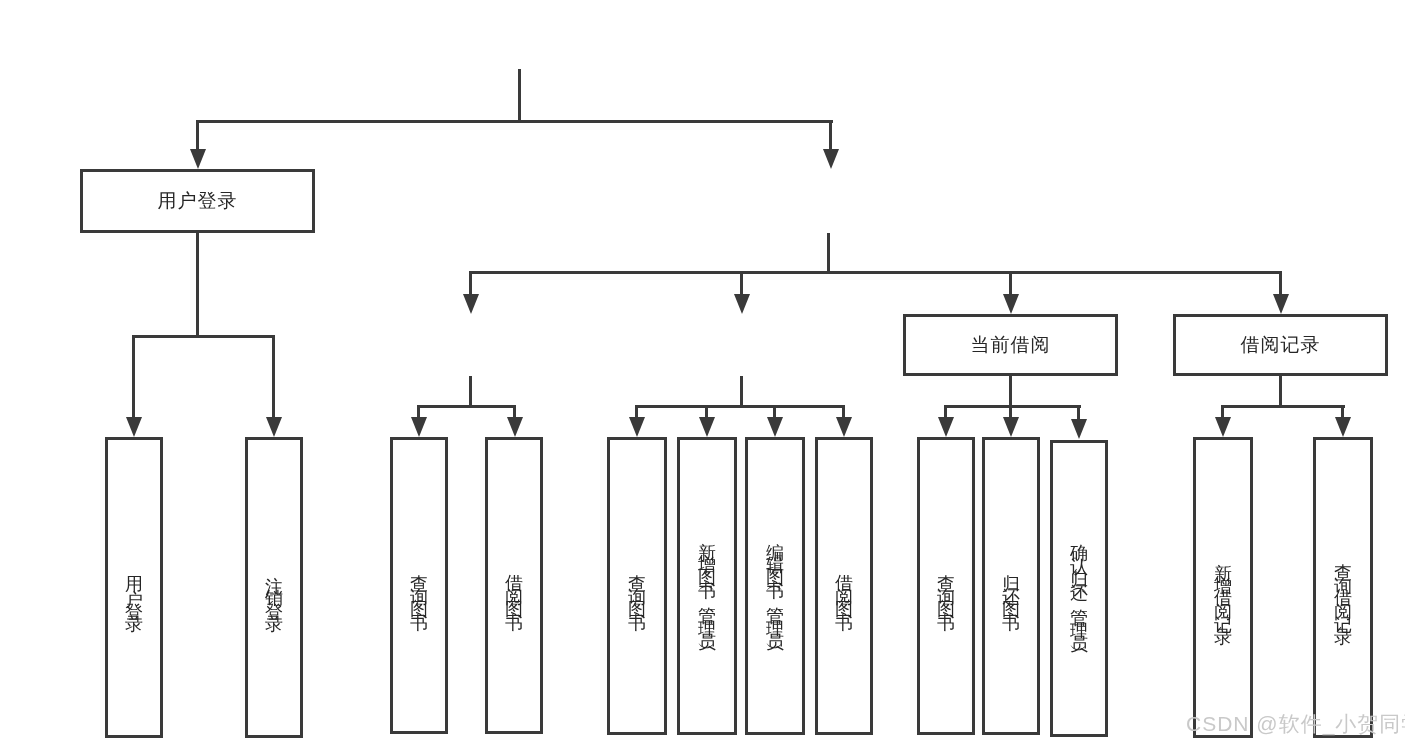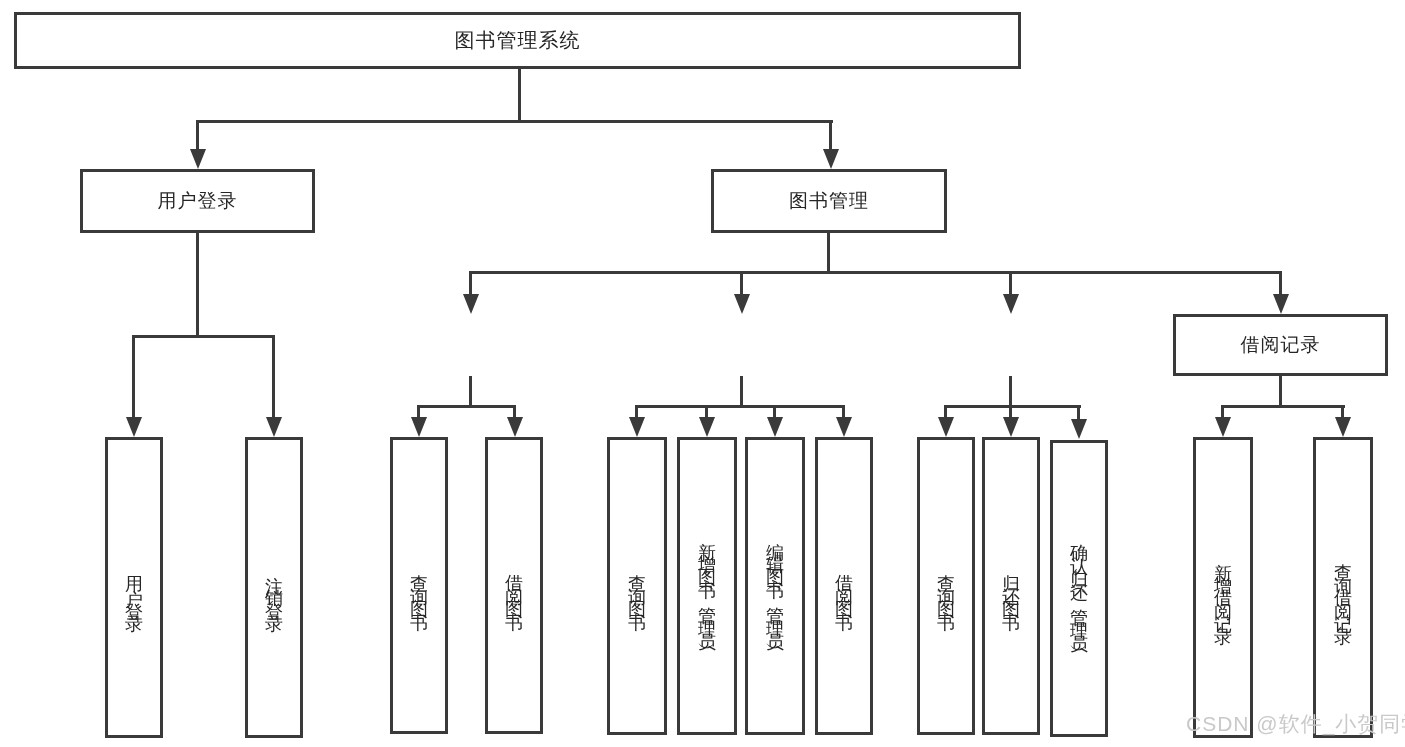"图书管理系统" div.node { html: <div>图书管理系统</div> -> none }
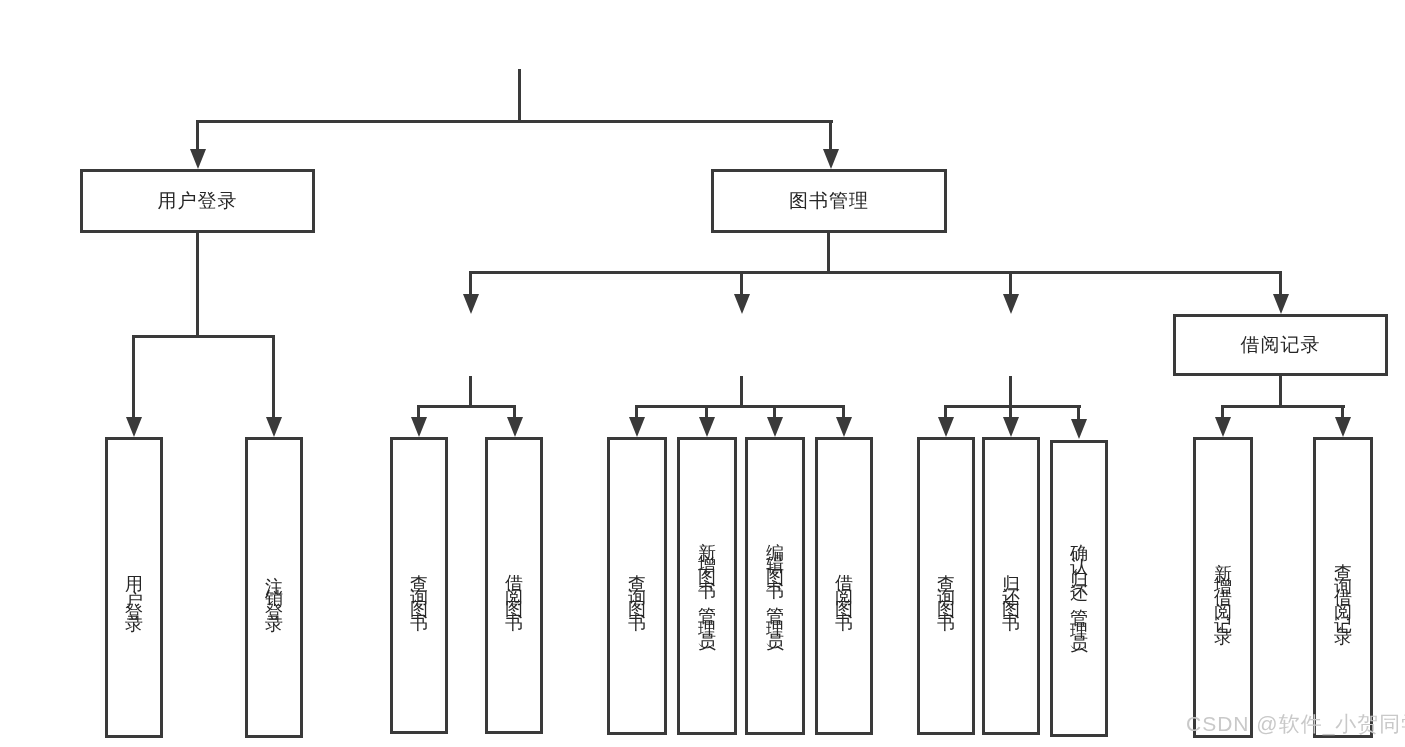"图书管理" div.node { html: <div>图书管理</div> -> none }
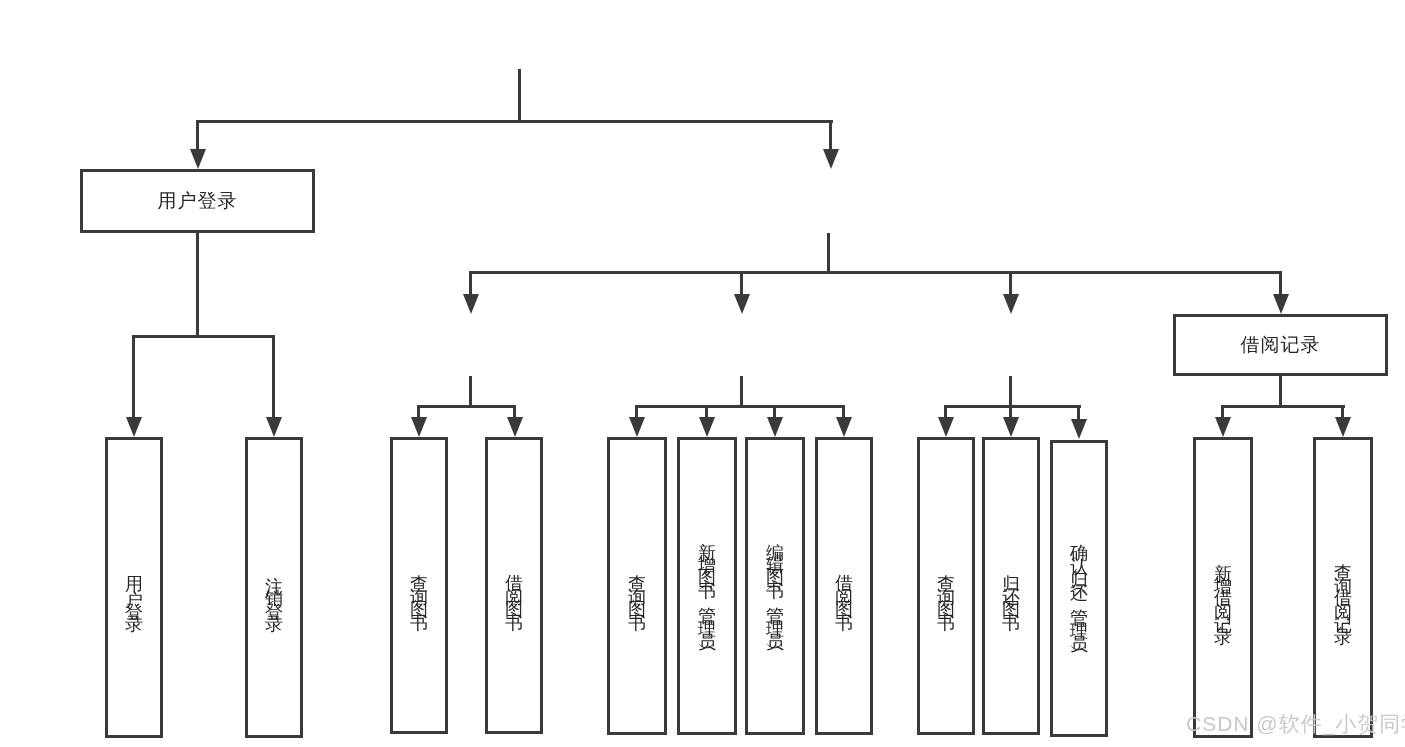"当前借阅" div.node { html: none -> <div>当前借阅</div> }
